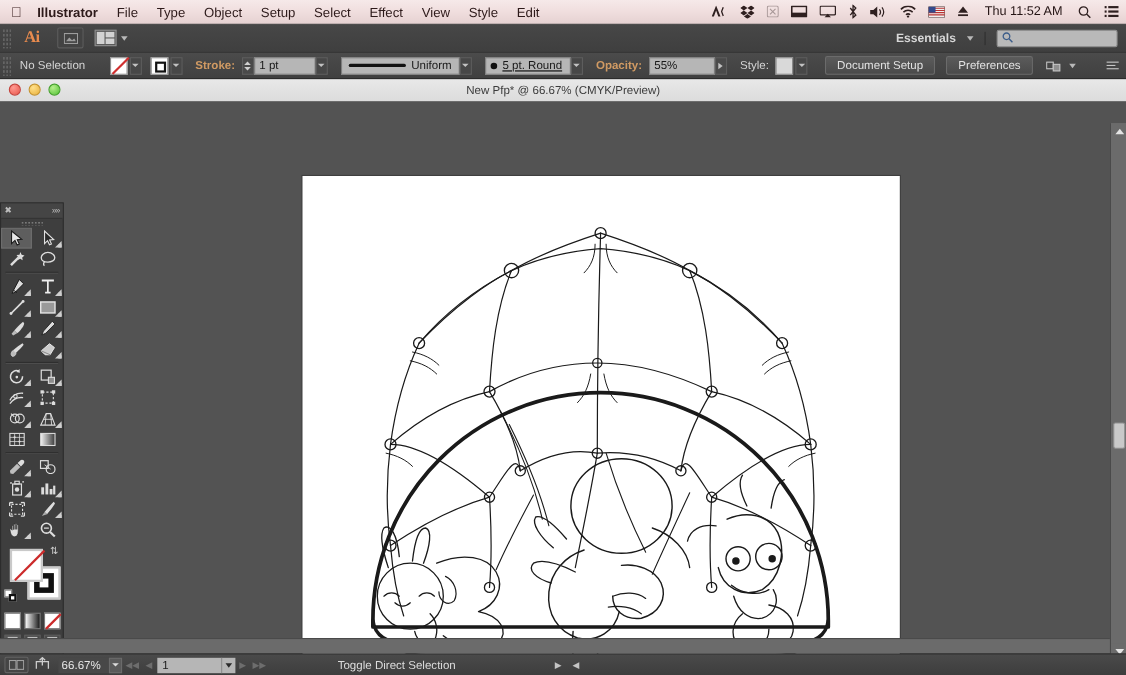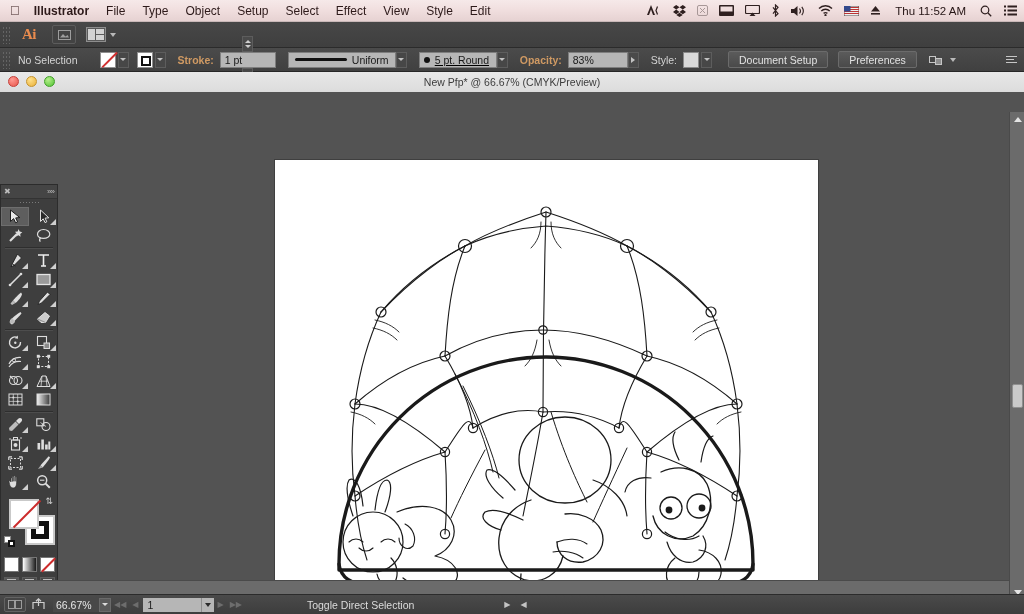"Essentials" div.right { html: none -> <div> <div> <div>Essentials</div> <div></div> </div> <div> <span> <svg> <circle></circle> <path></path> </svg> </span> </div> </div> }
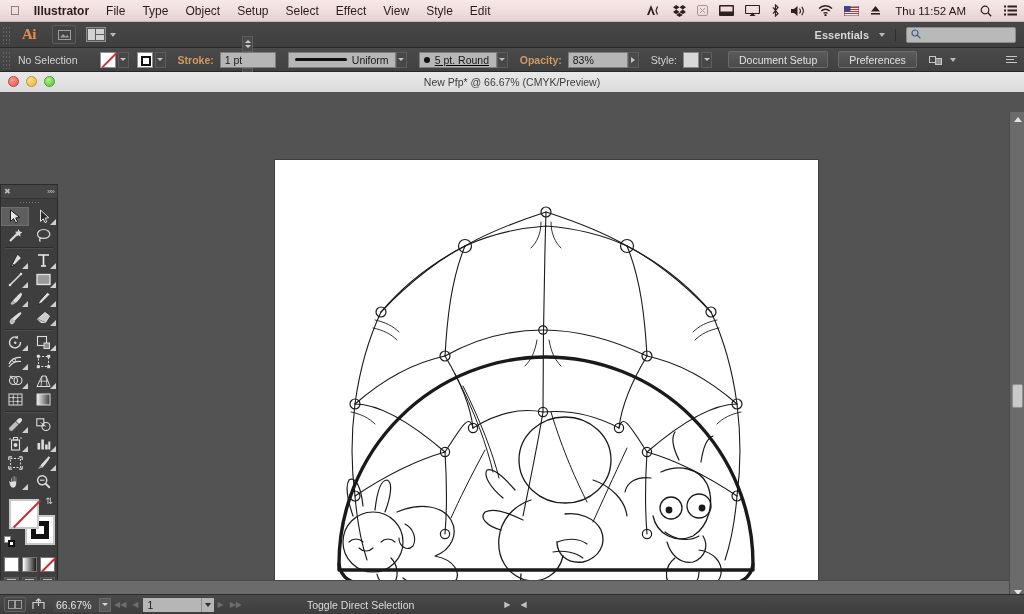"1 pt" div { align-items: center -> none; flex-direction: column -> none }
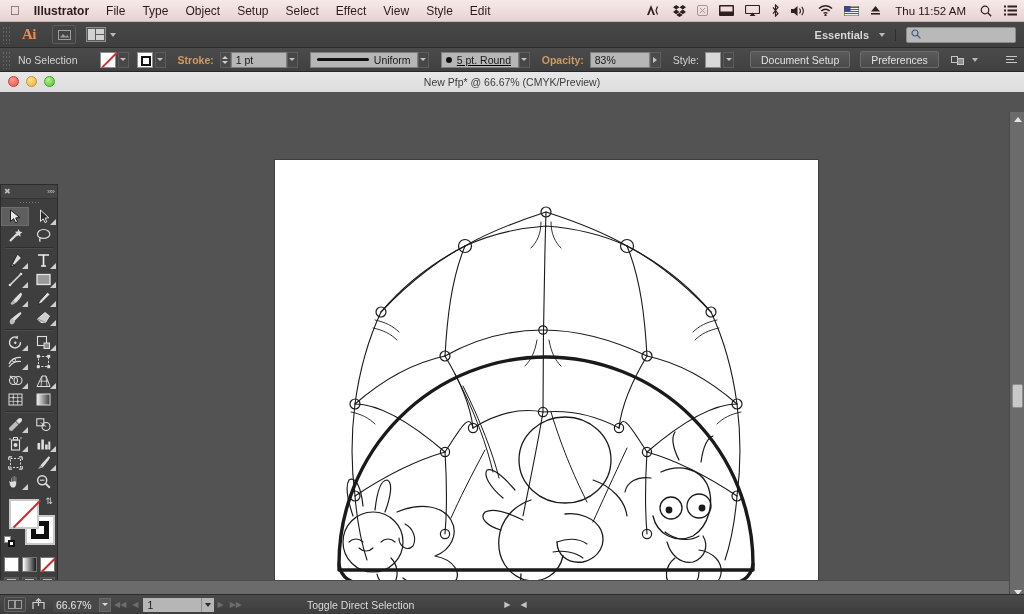"83%" div.field { text: 83% -> 55% }
